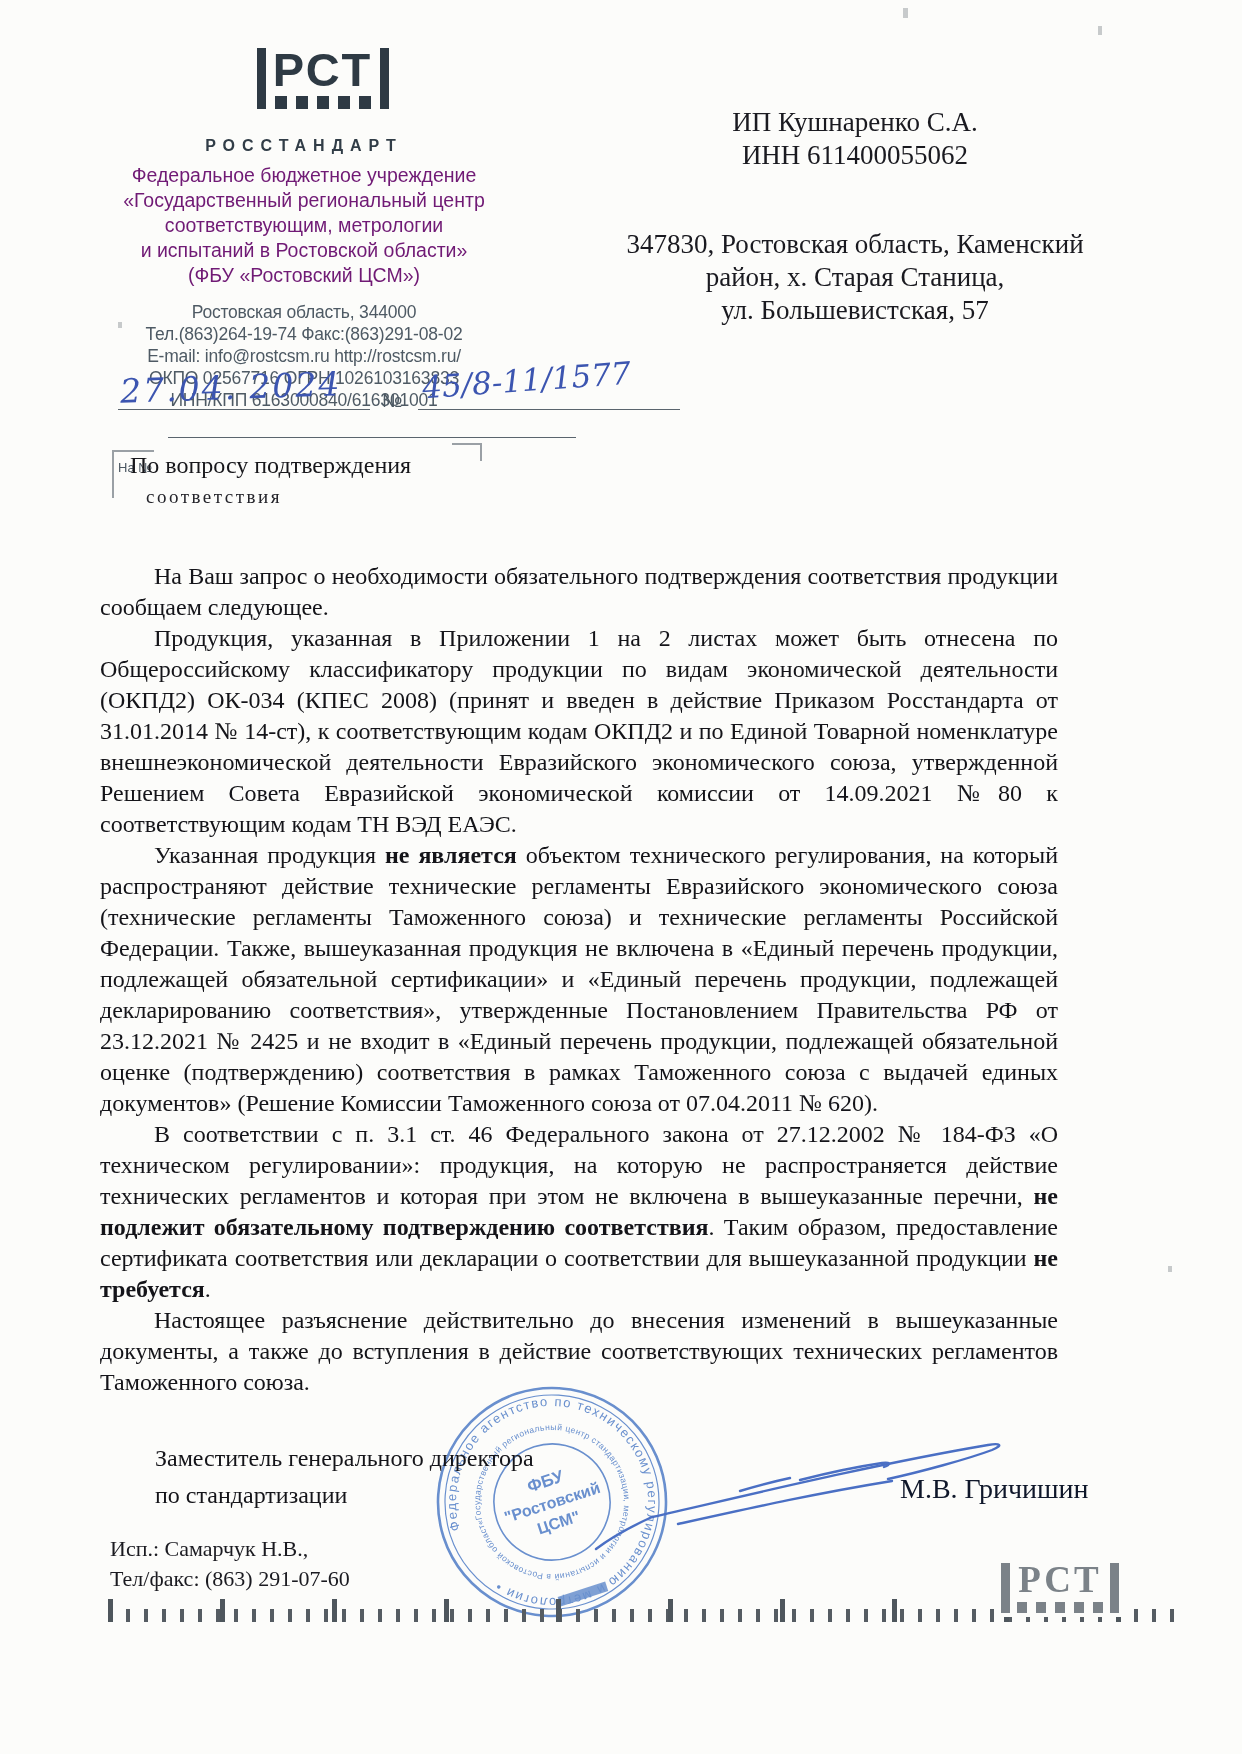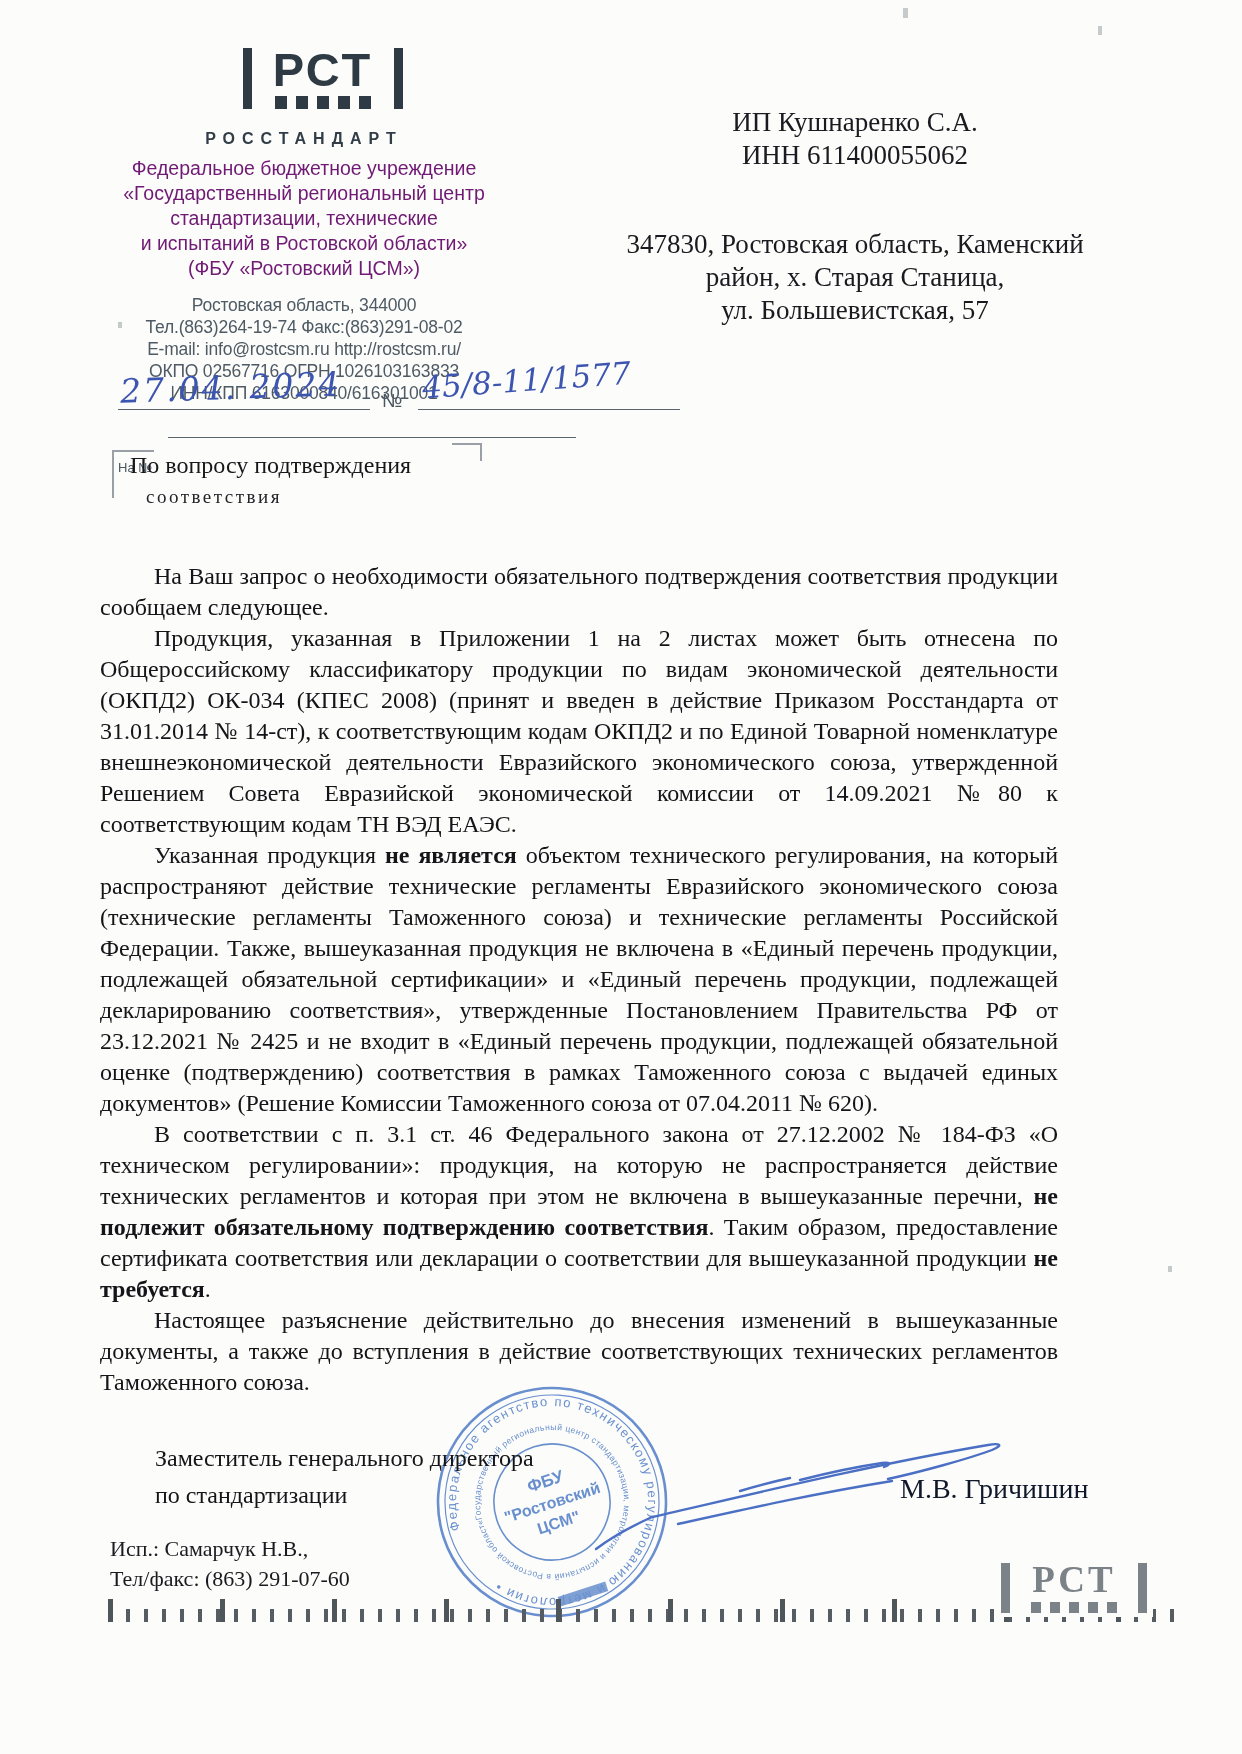"РСТ" .logo { gap: 21px -> 7px }
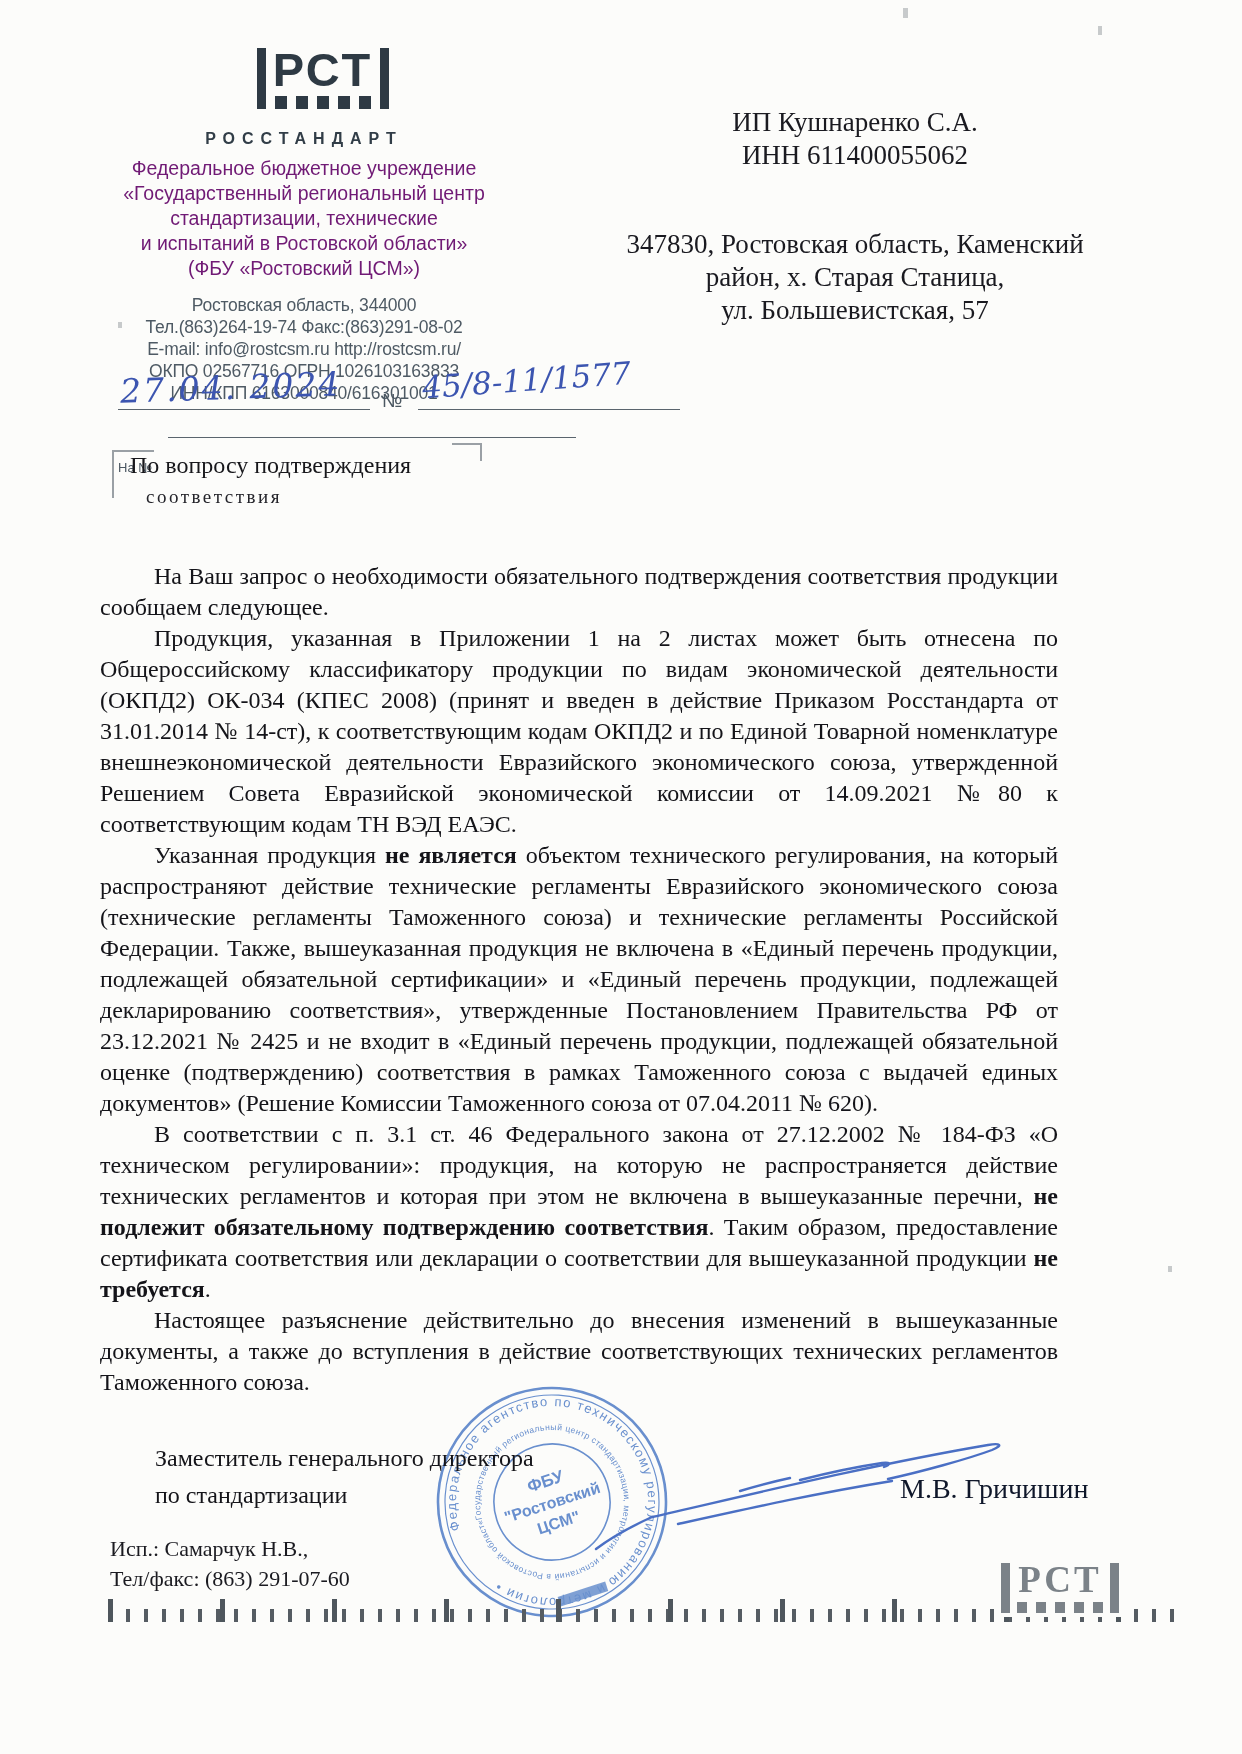"РОССТАНДАРТ" .agency { margin-top: 17px -> 24px }
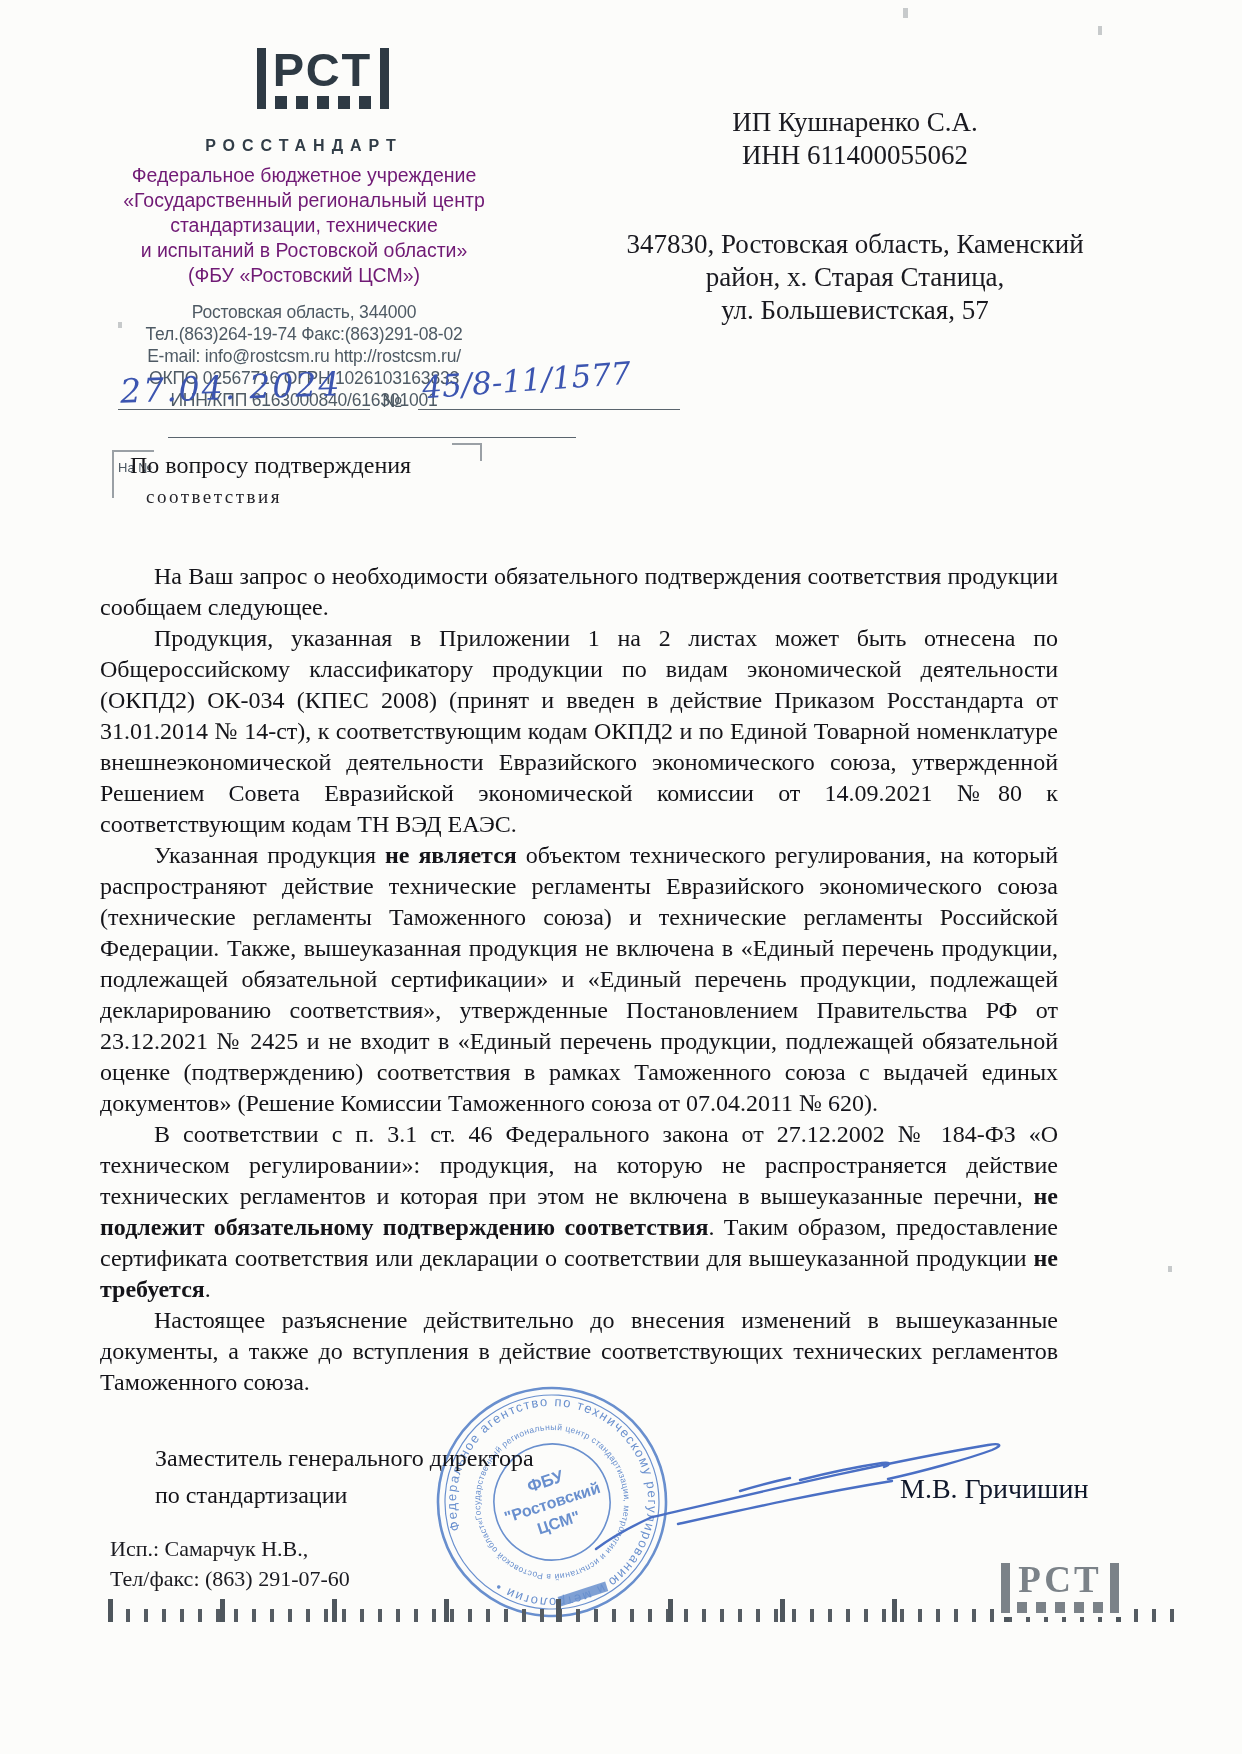"стандартизации, технические" div.orgline { text: стандартизации, технические -> соответствующим, метрологии }
